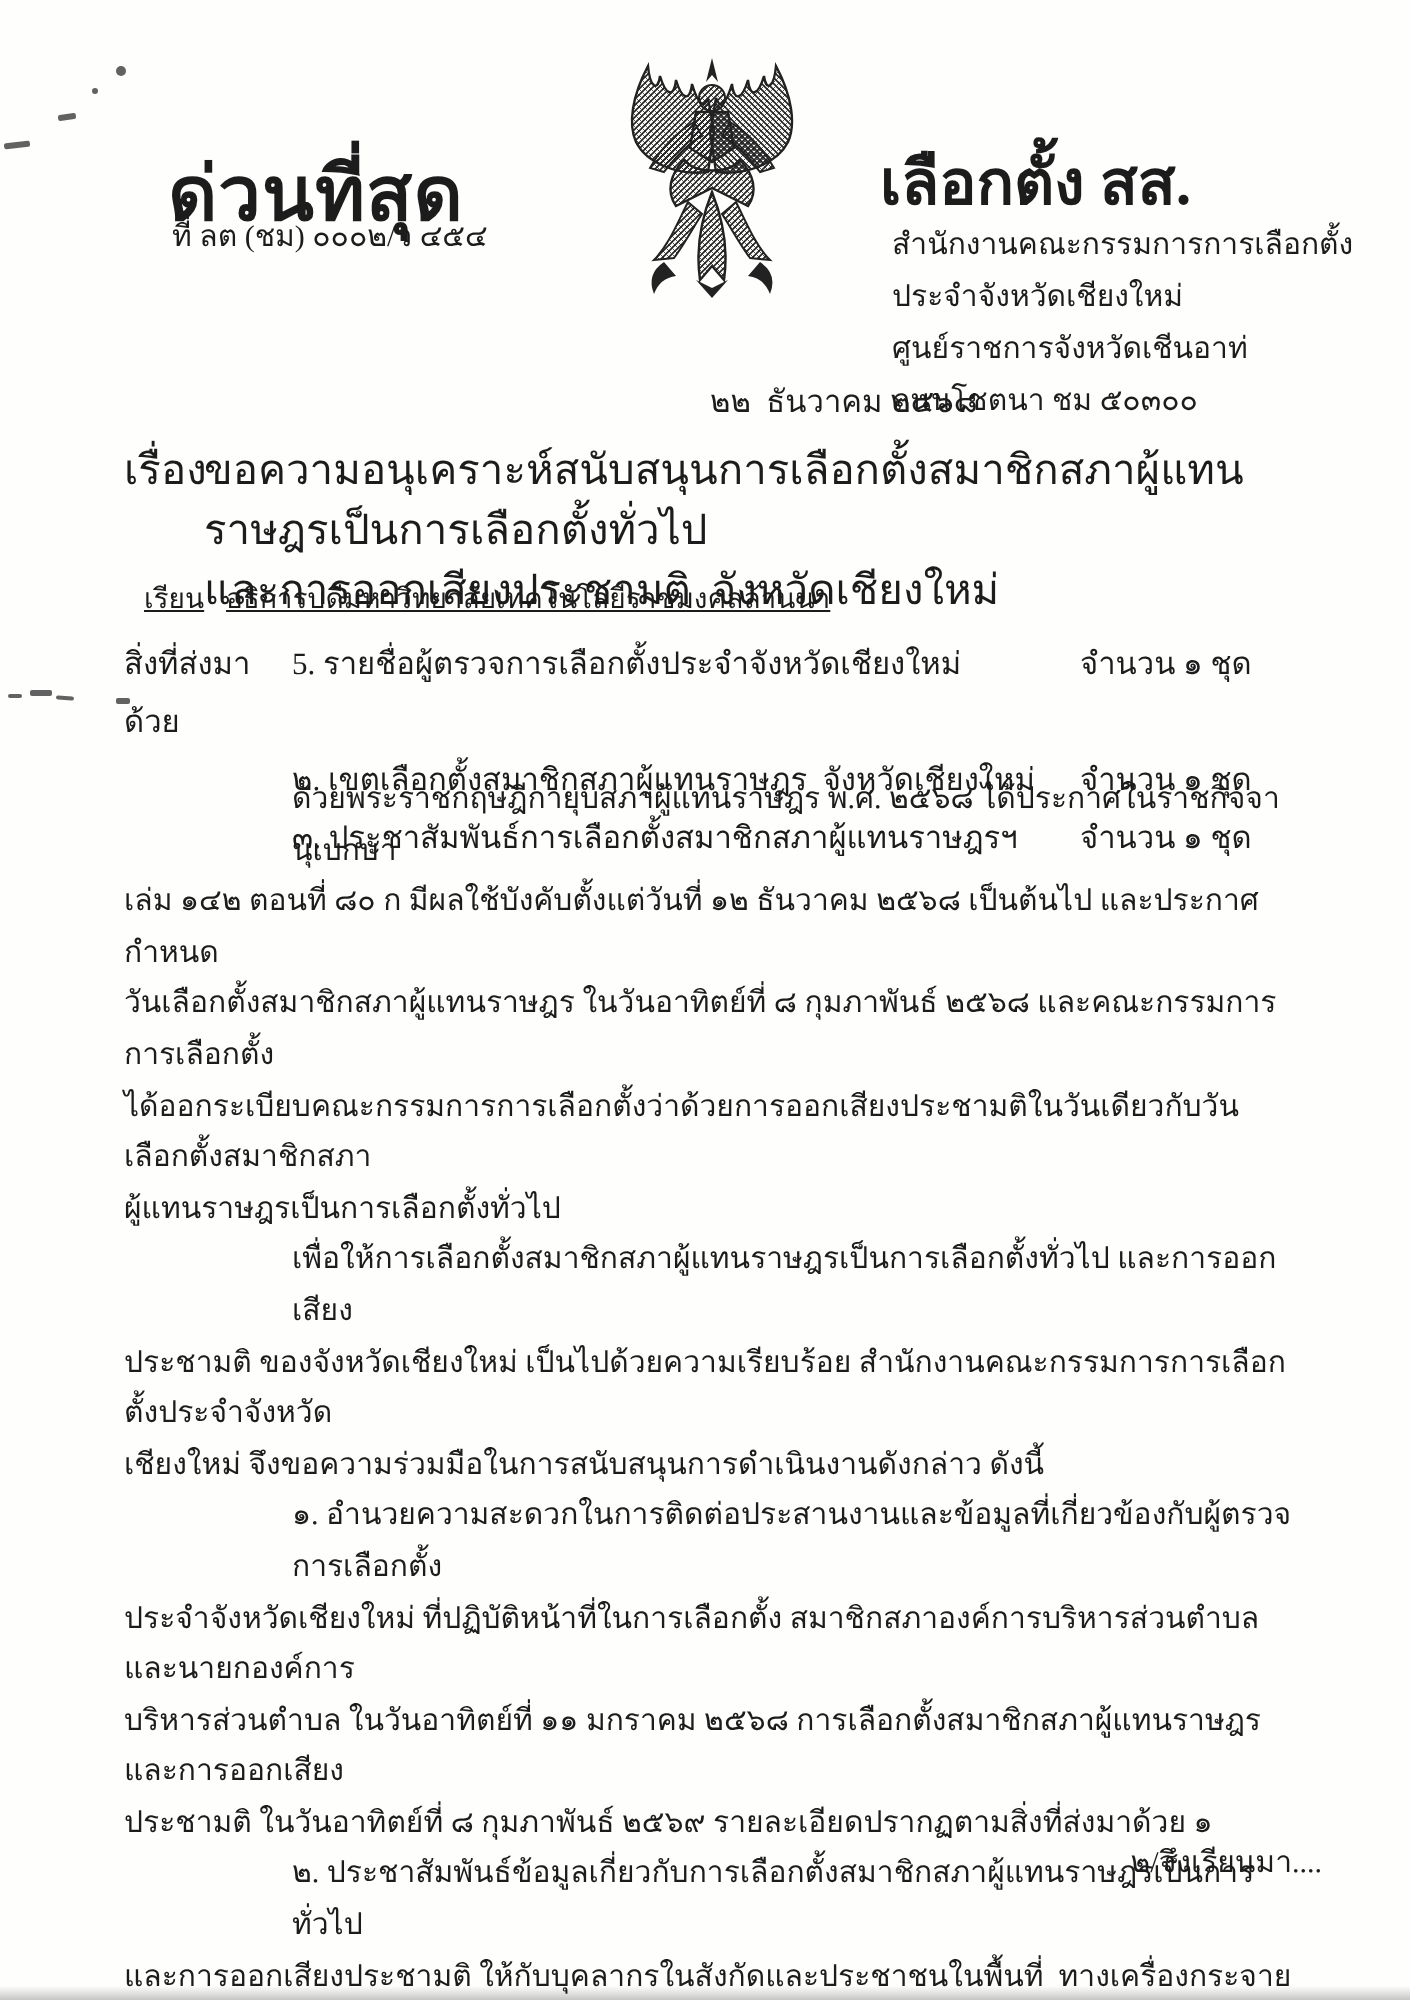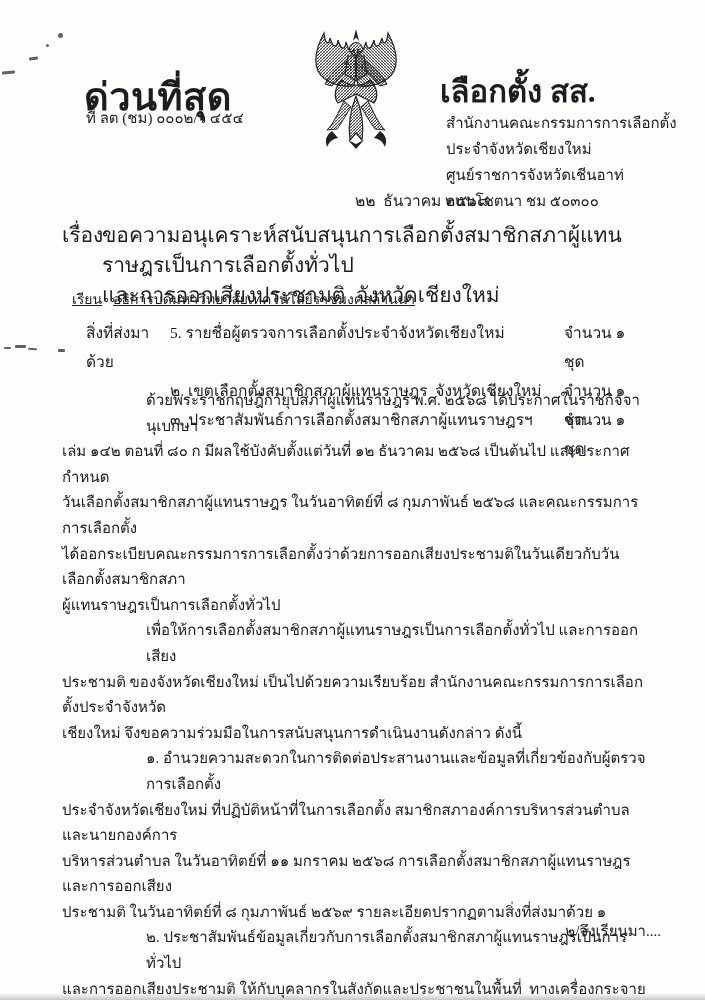"สิ่งที่ส่งมาด้วย" .enc { margin-left: 24px -> none }
